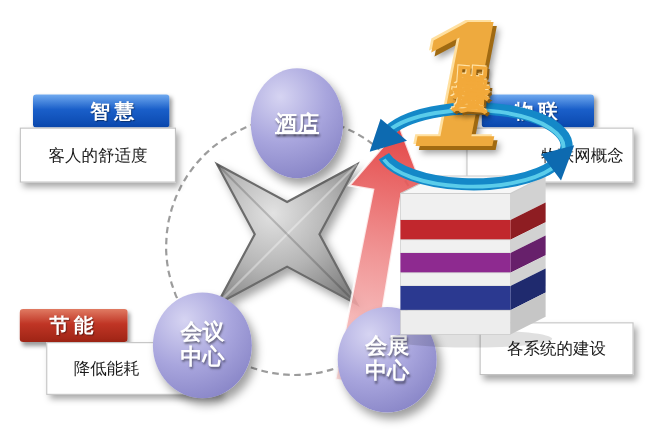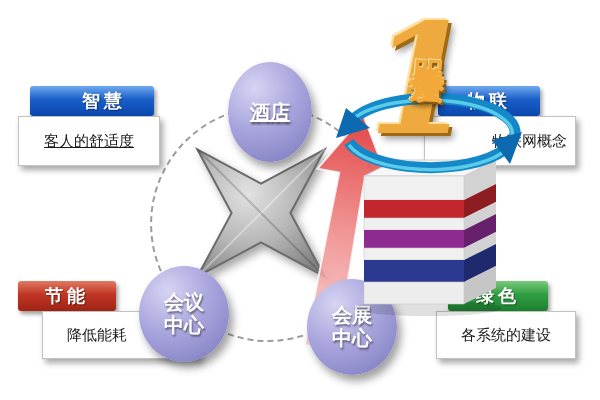"客人的舒适度" .callout-smart .bdy { text-decoration: underline -> none }
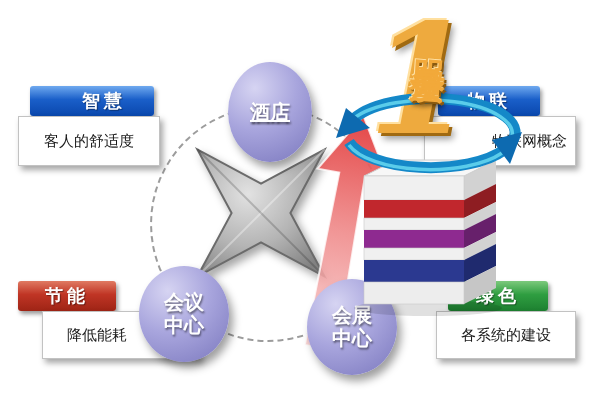"绿色" div.hdr { html: <div>绿色</div> -> none }
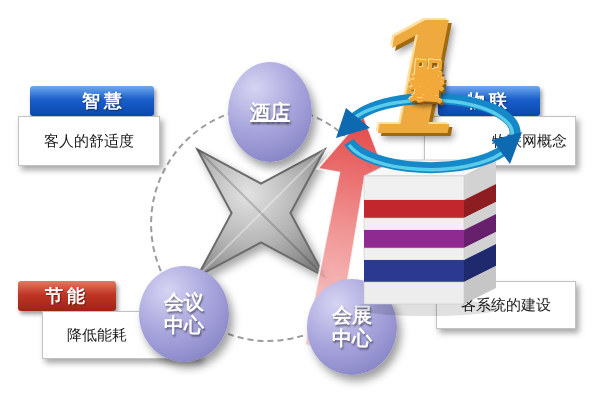"各系统的建设" .callout-green .bdy { margin-top: none -> 12px }
